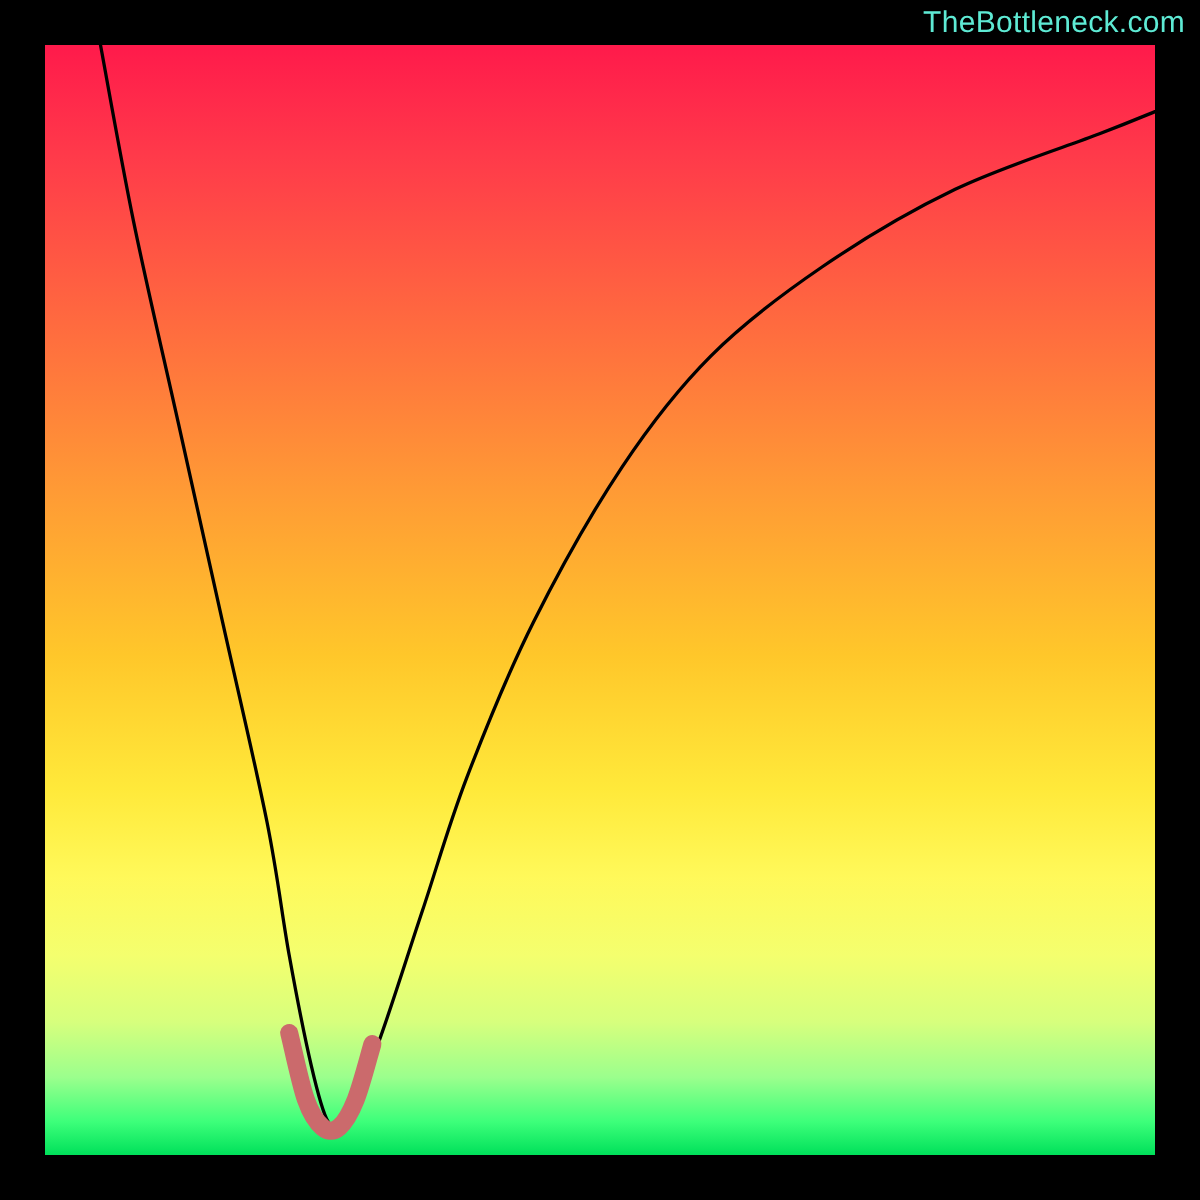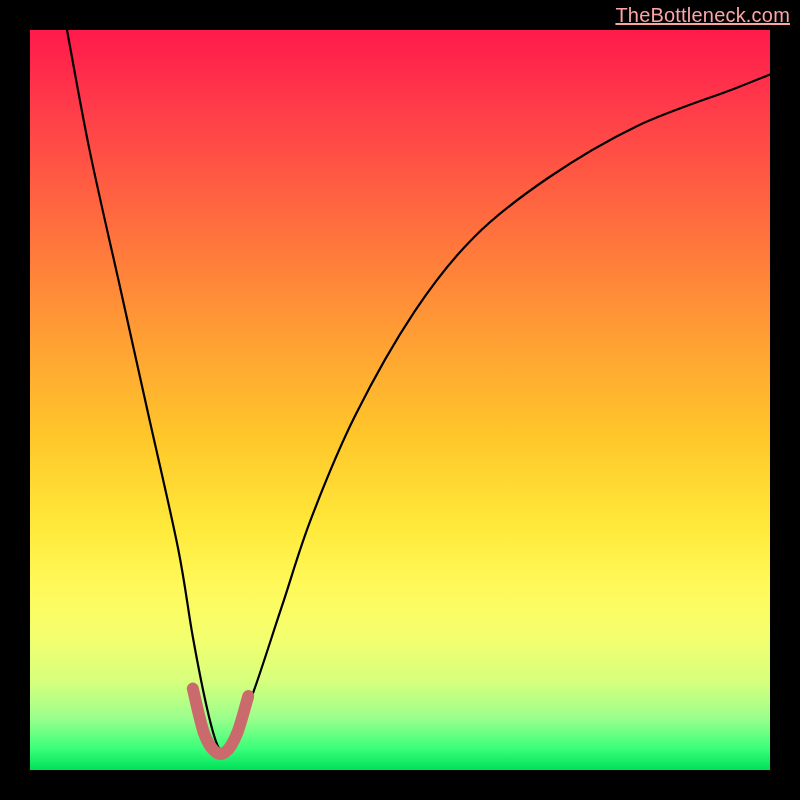"TheBottleneck.com" .watermark { color: #fca5a5 -> #5eead4; text-decoration: underline -> none }
